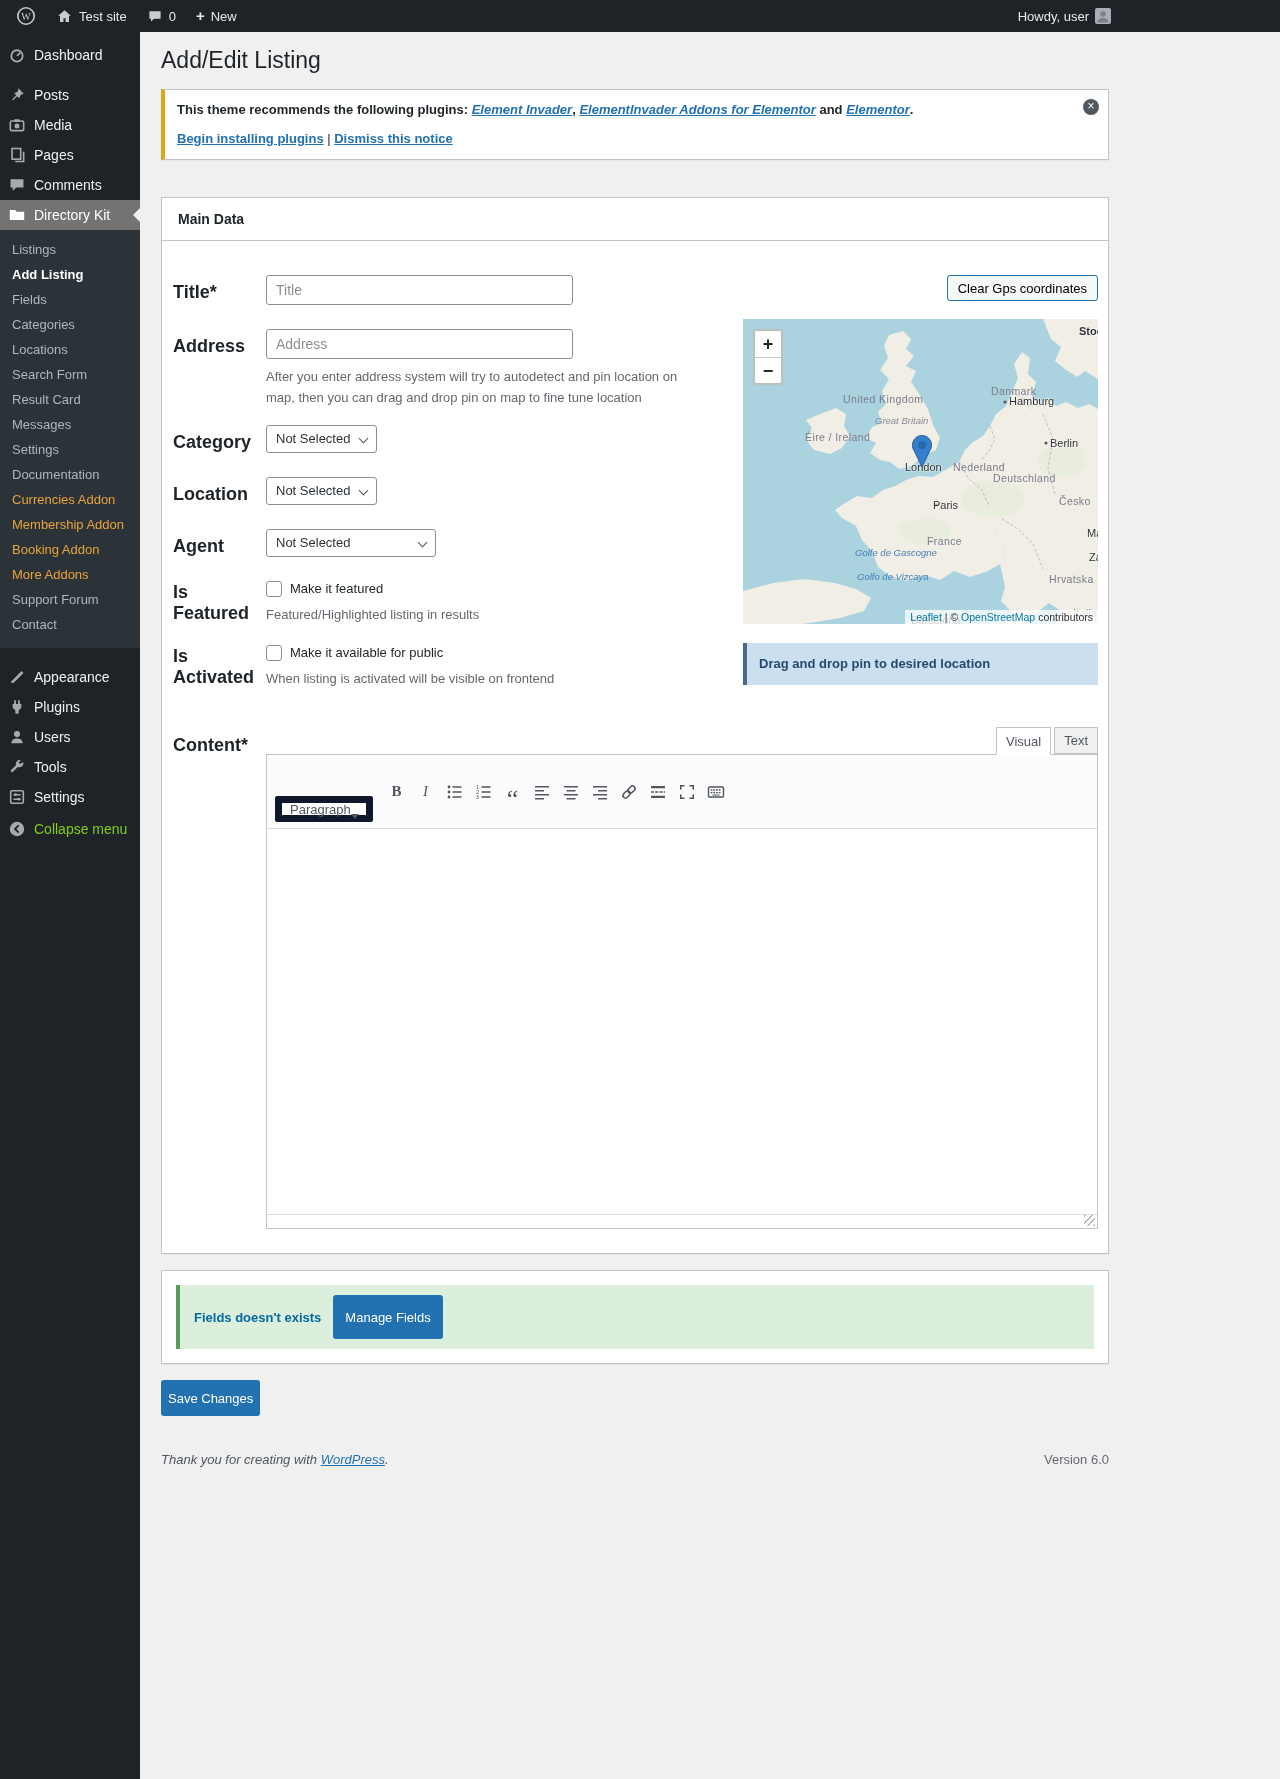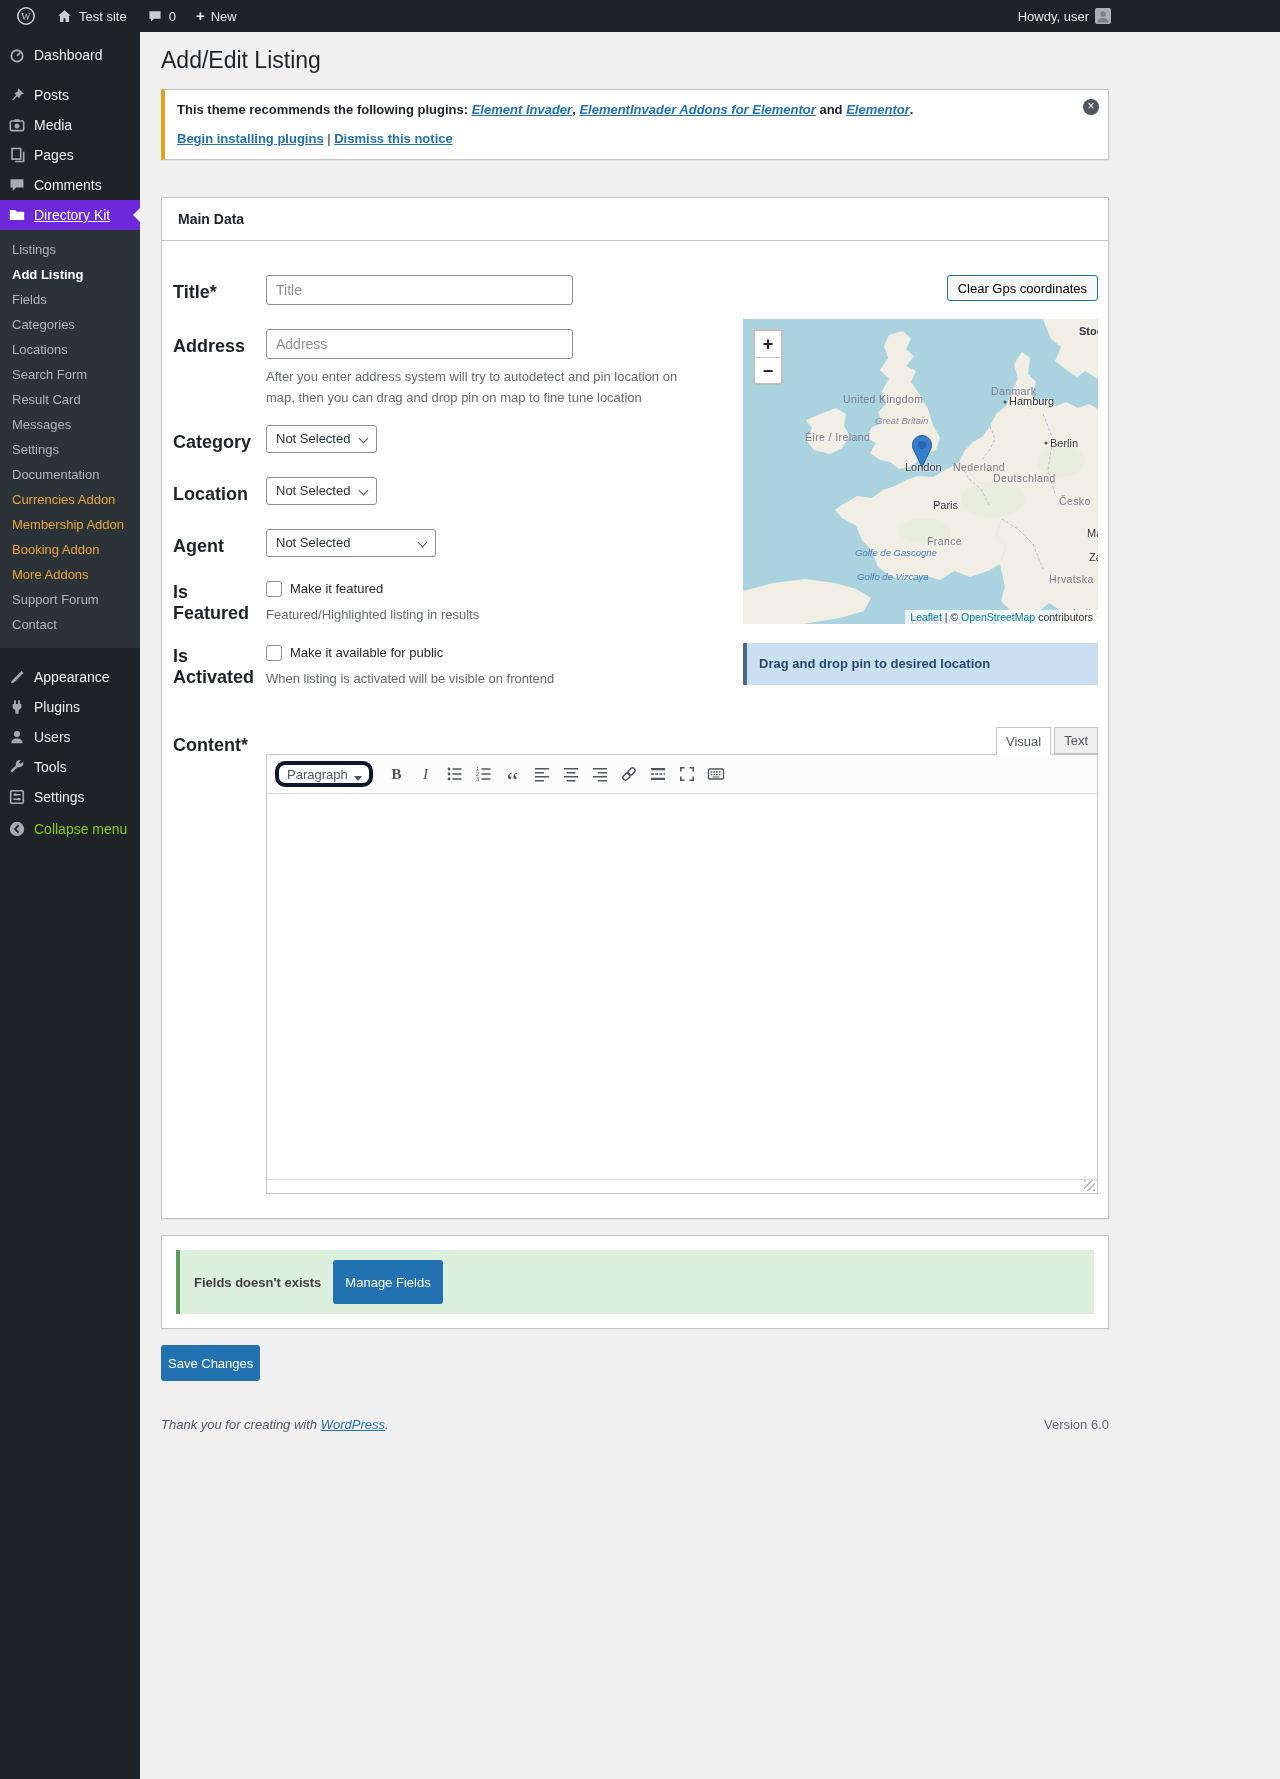"Directory Kit" .menu-item.active { background: #6d28d9 -> #737373; text-decoration: underline -> none }
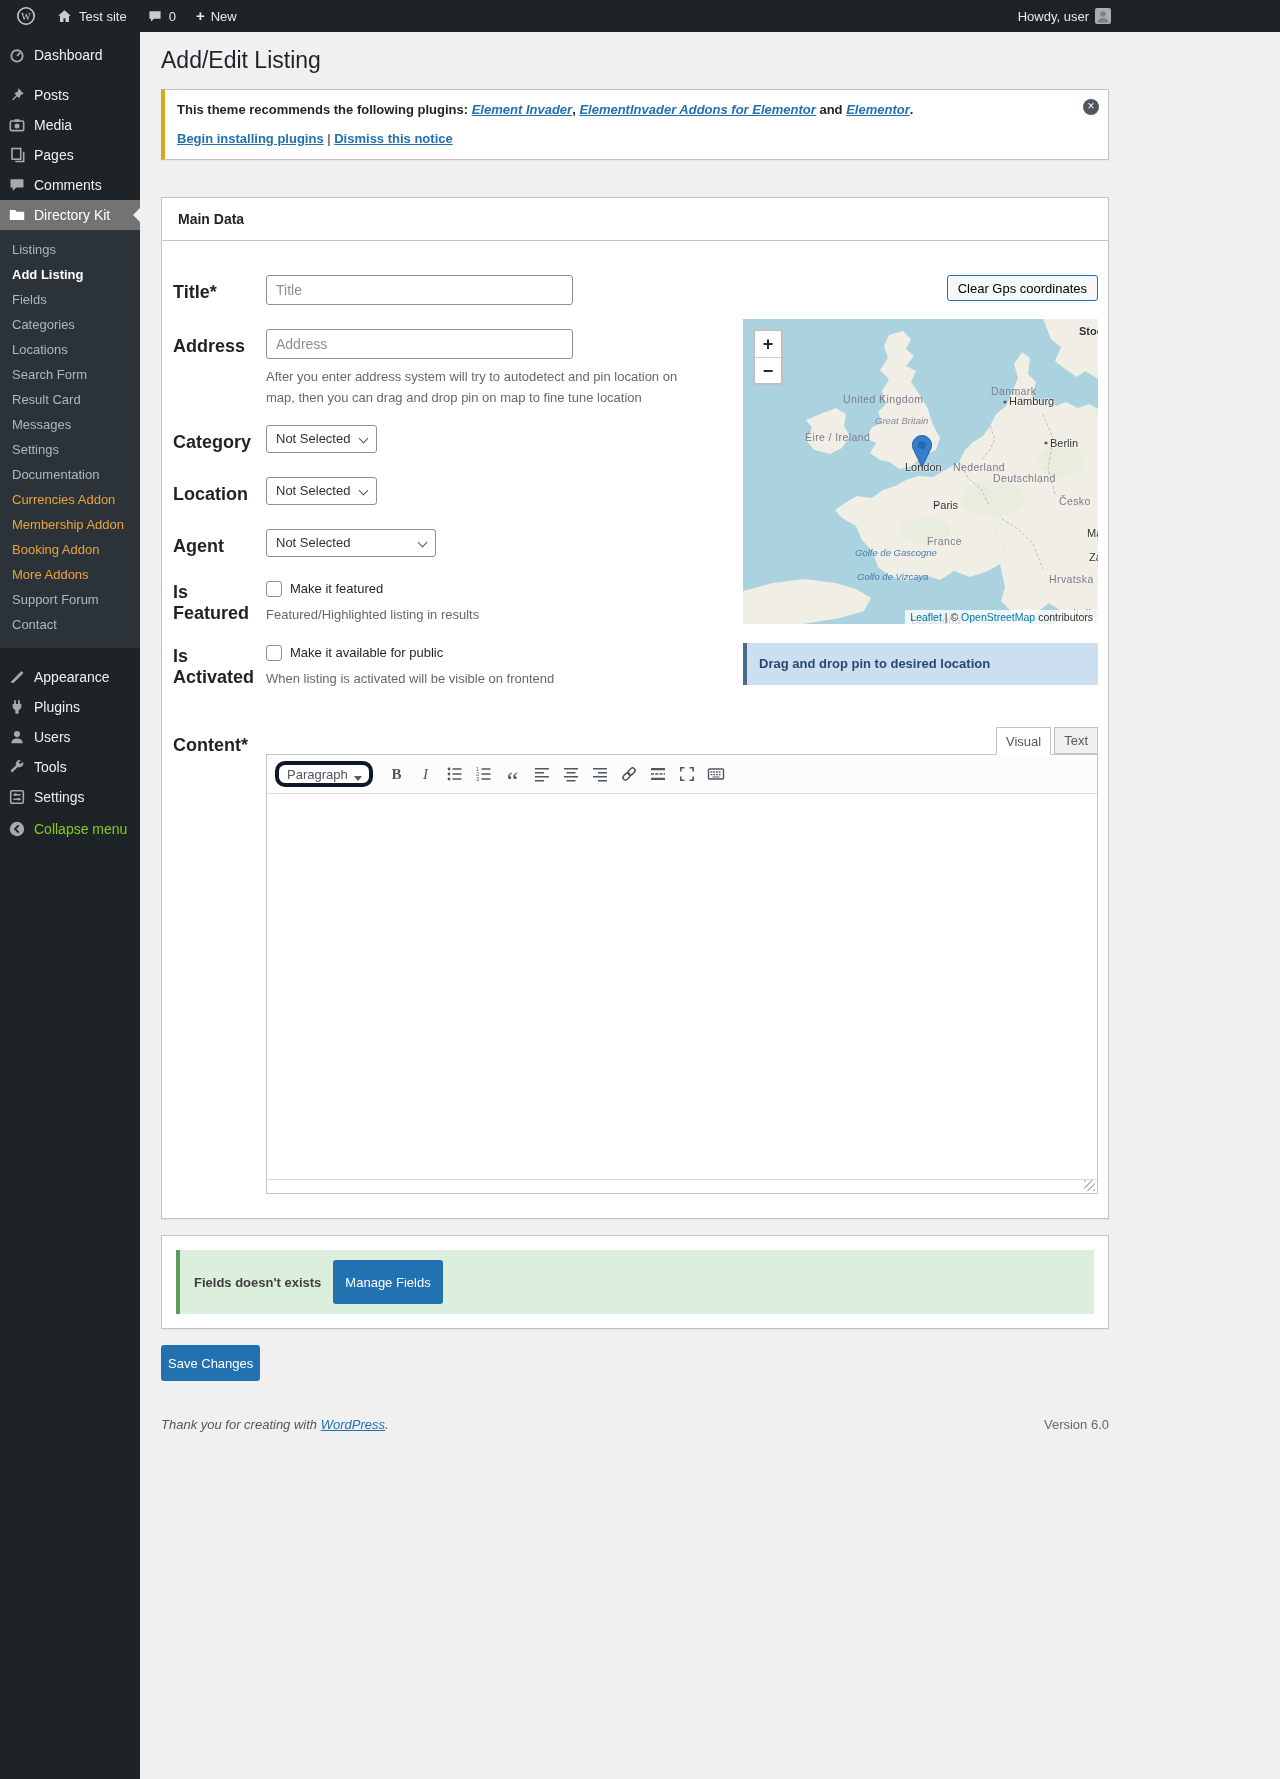"Paragraph" .tb-select { border: 4px solid #0f172a -> 7px solid #0f172a; border-radius: 10px -> 2px; margin-top: none -> 35px }
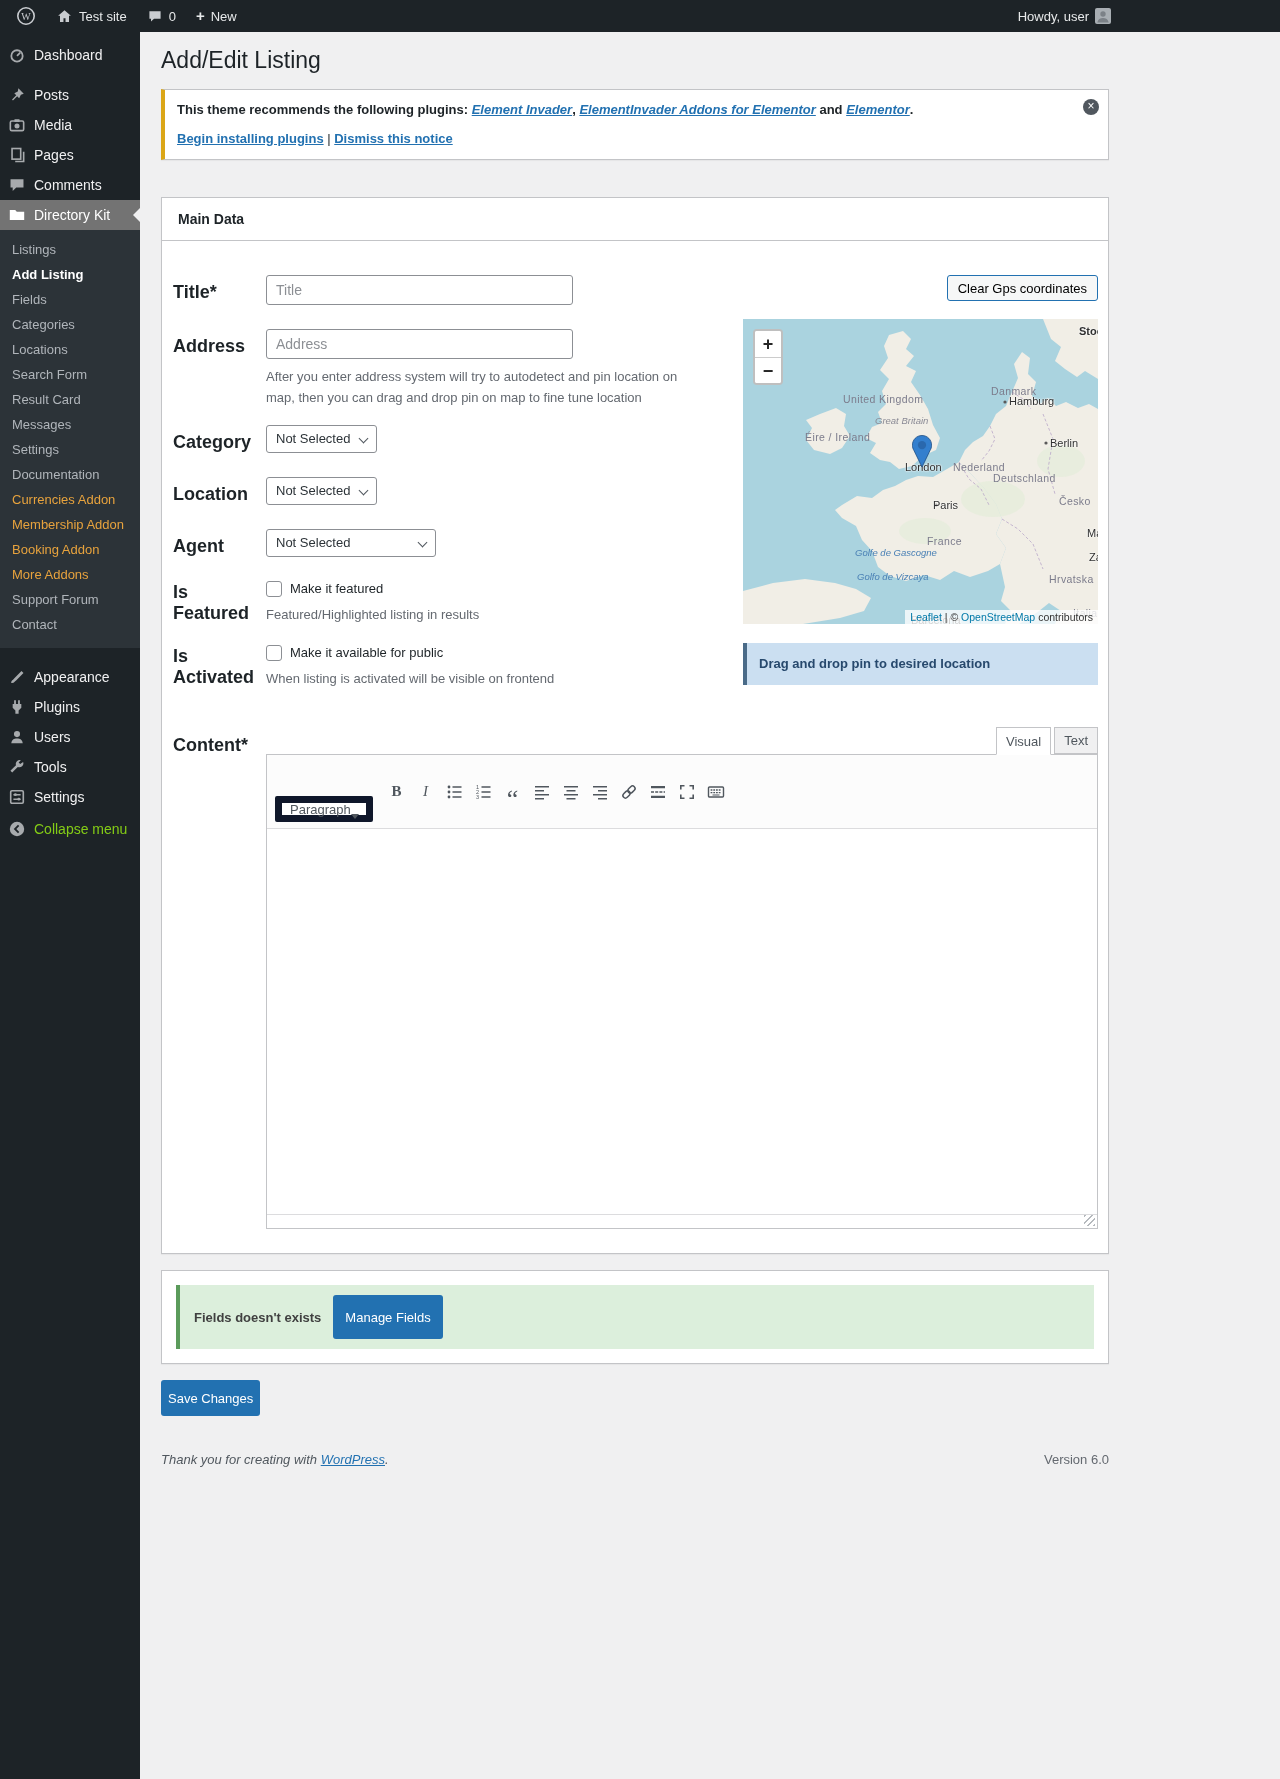"Fields doesn't exists" .alert-success .t { color: #404040 -> #0369a1 }
